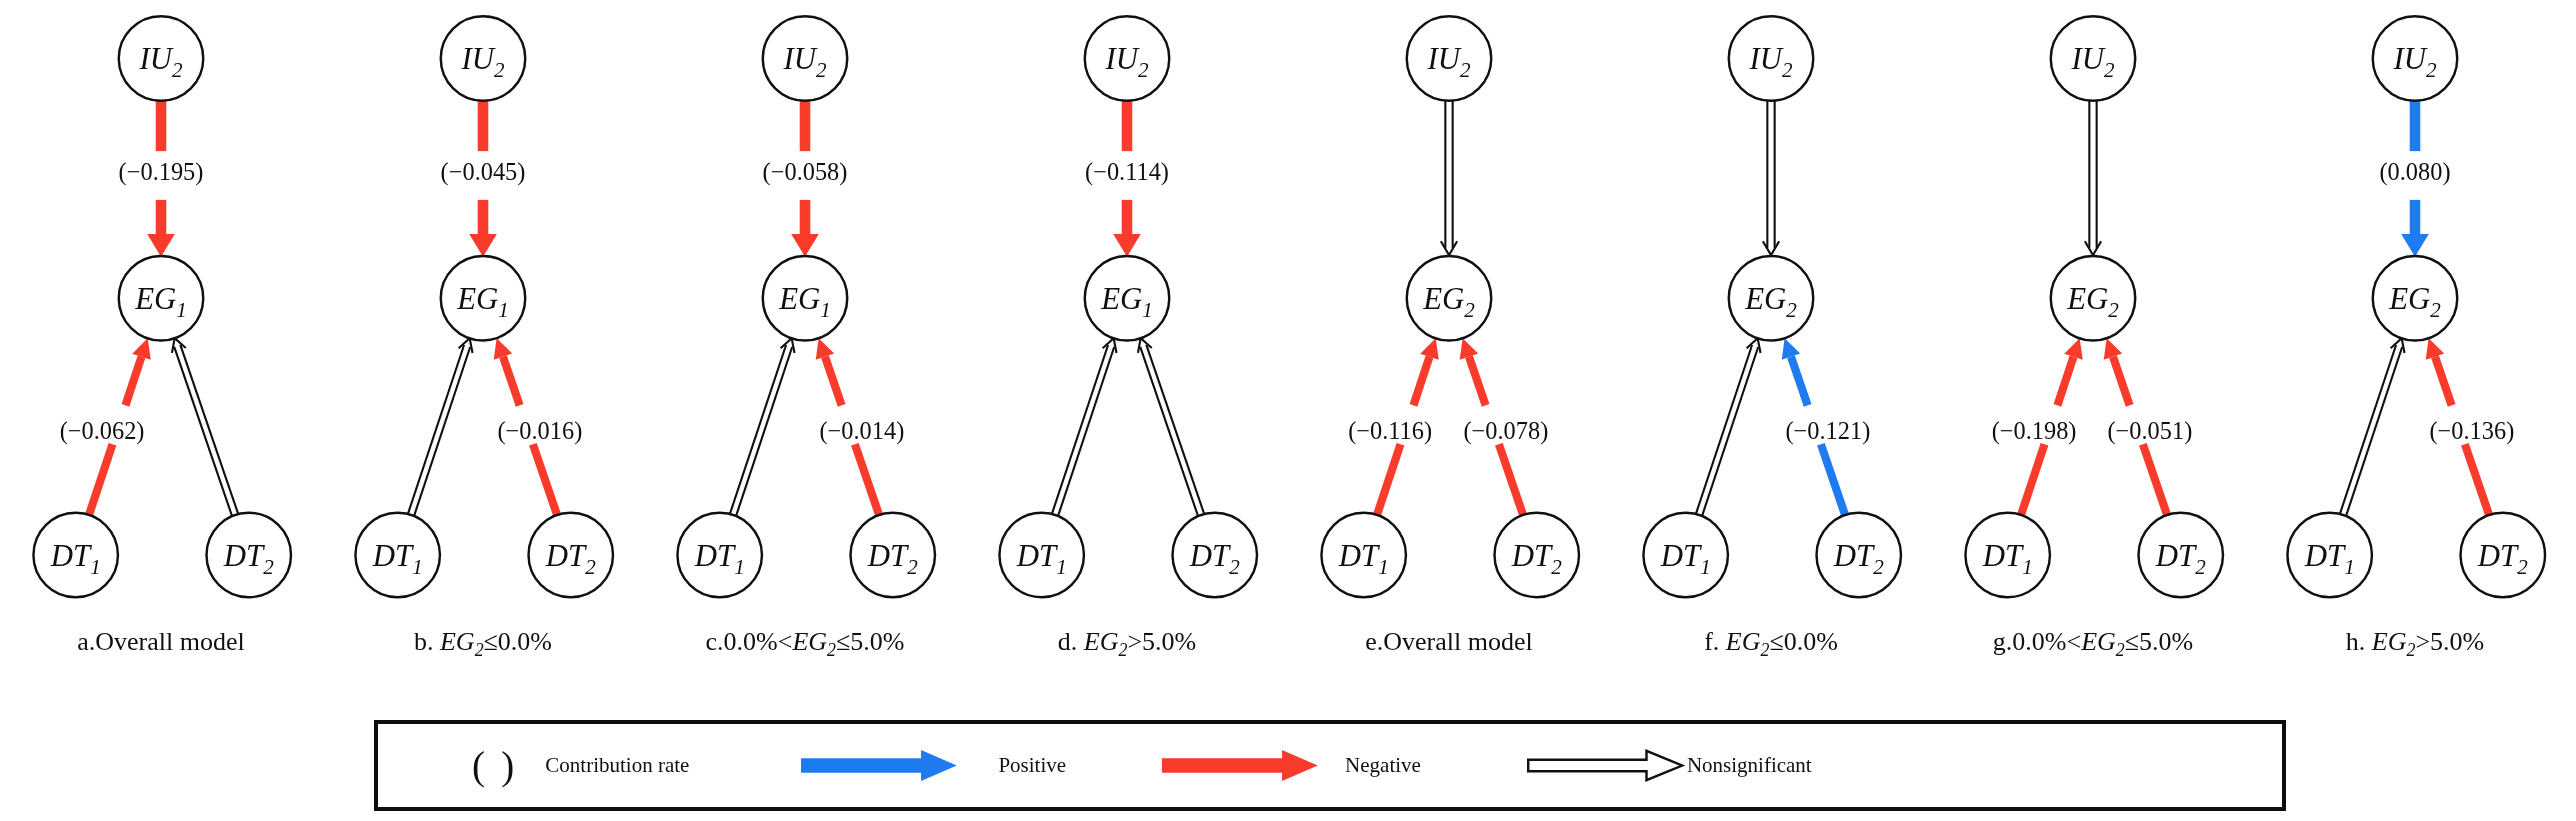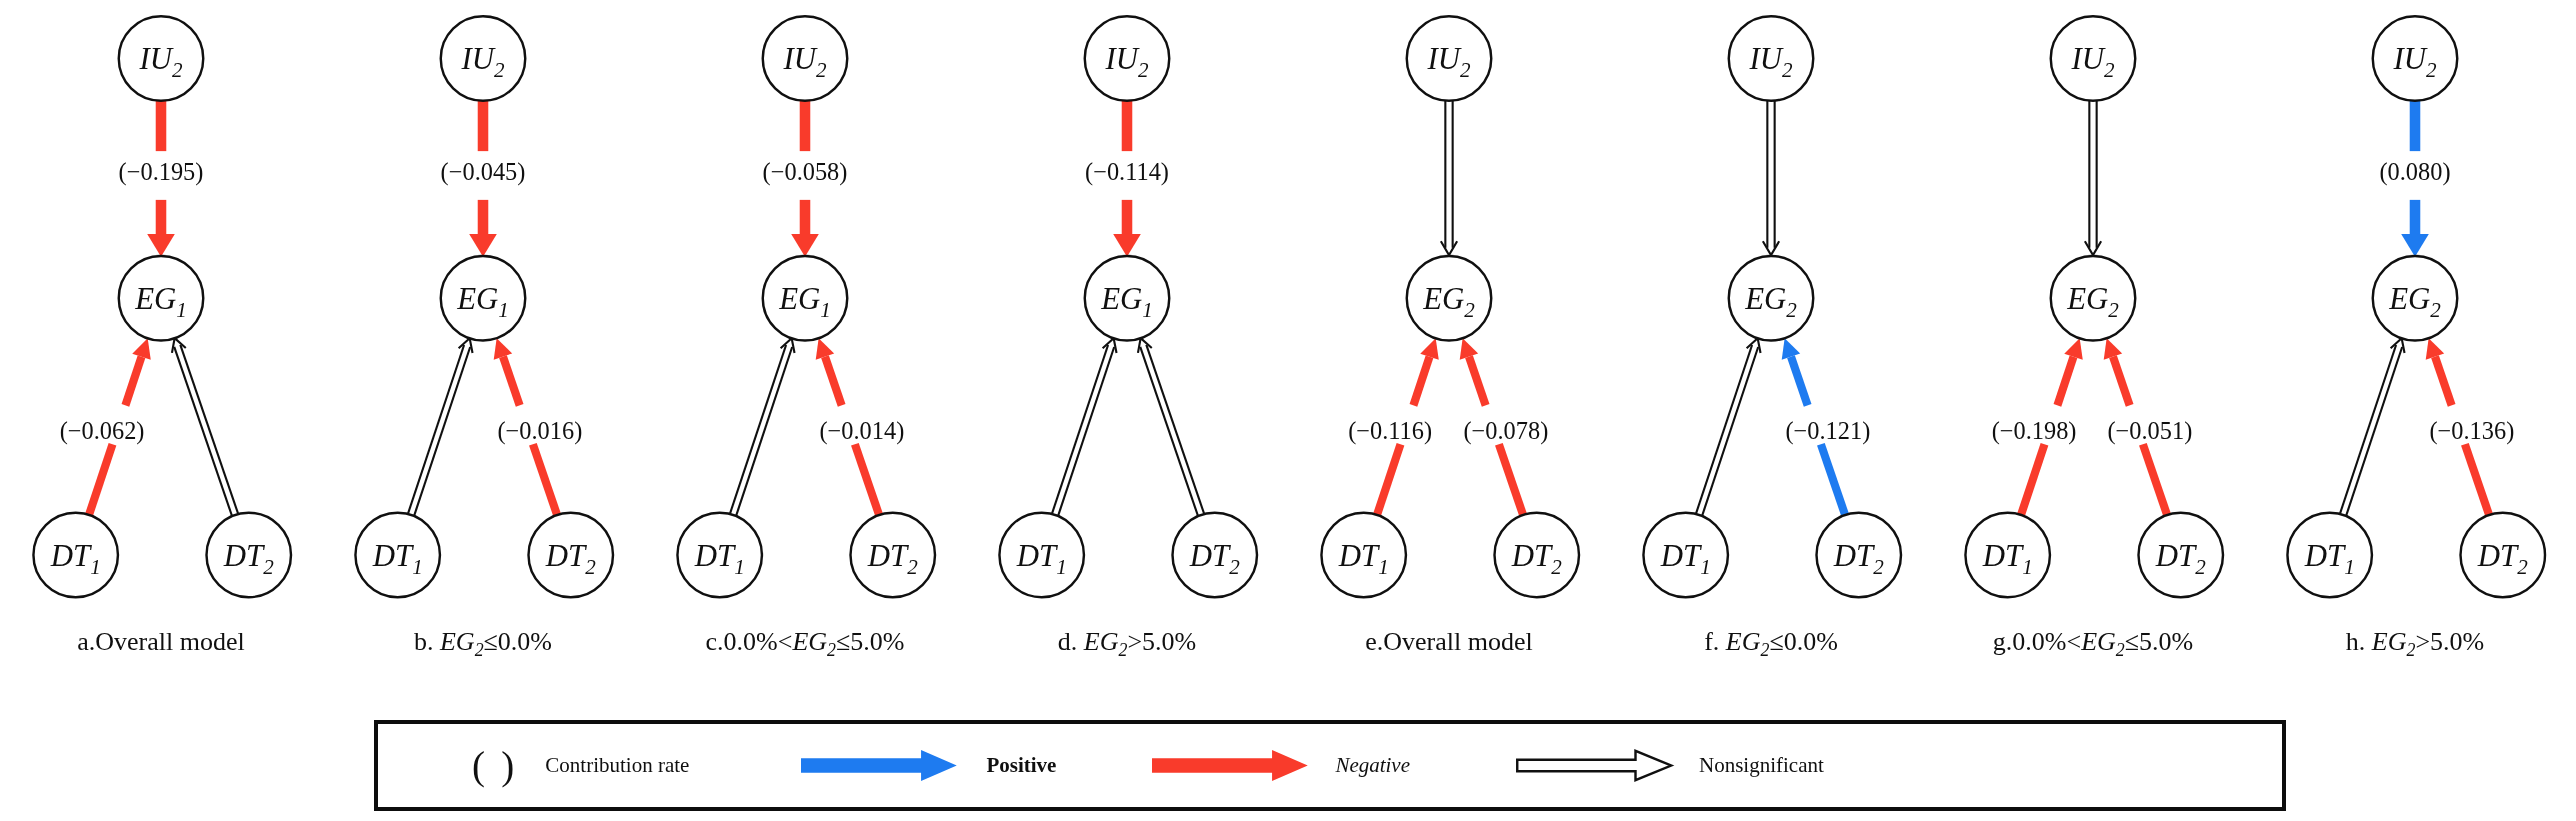"Positive" .lg-pos { font-weight: bold -> none; margin-left: 26px -> 38px }
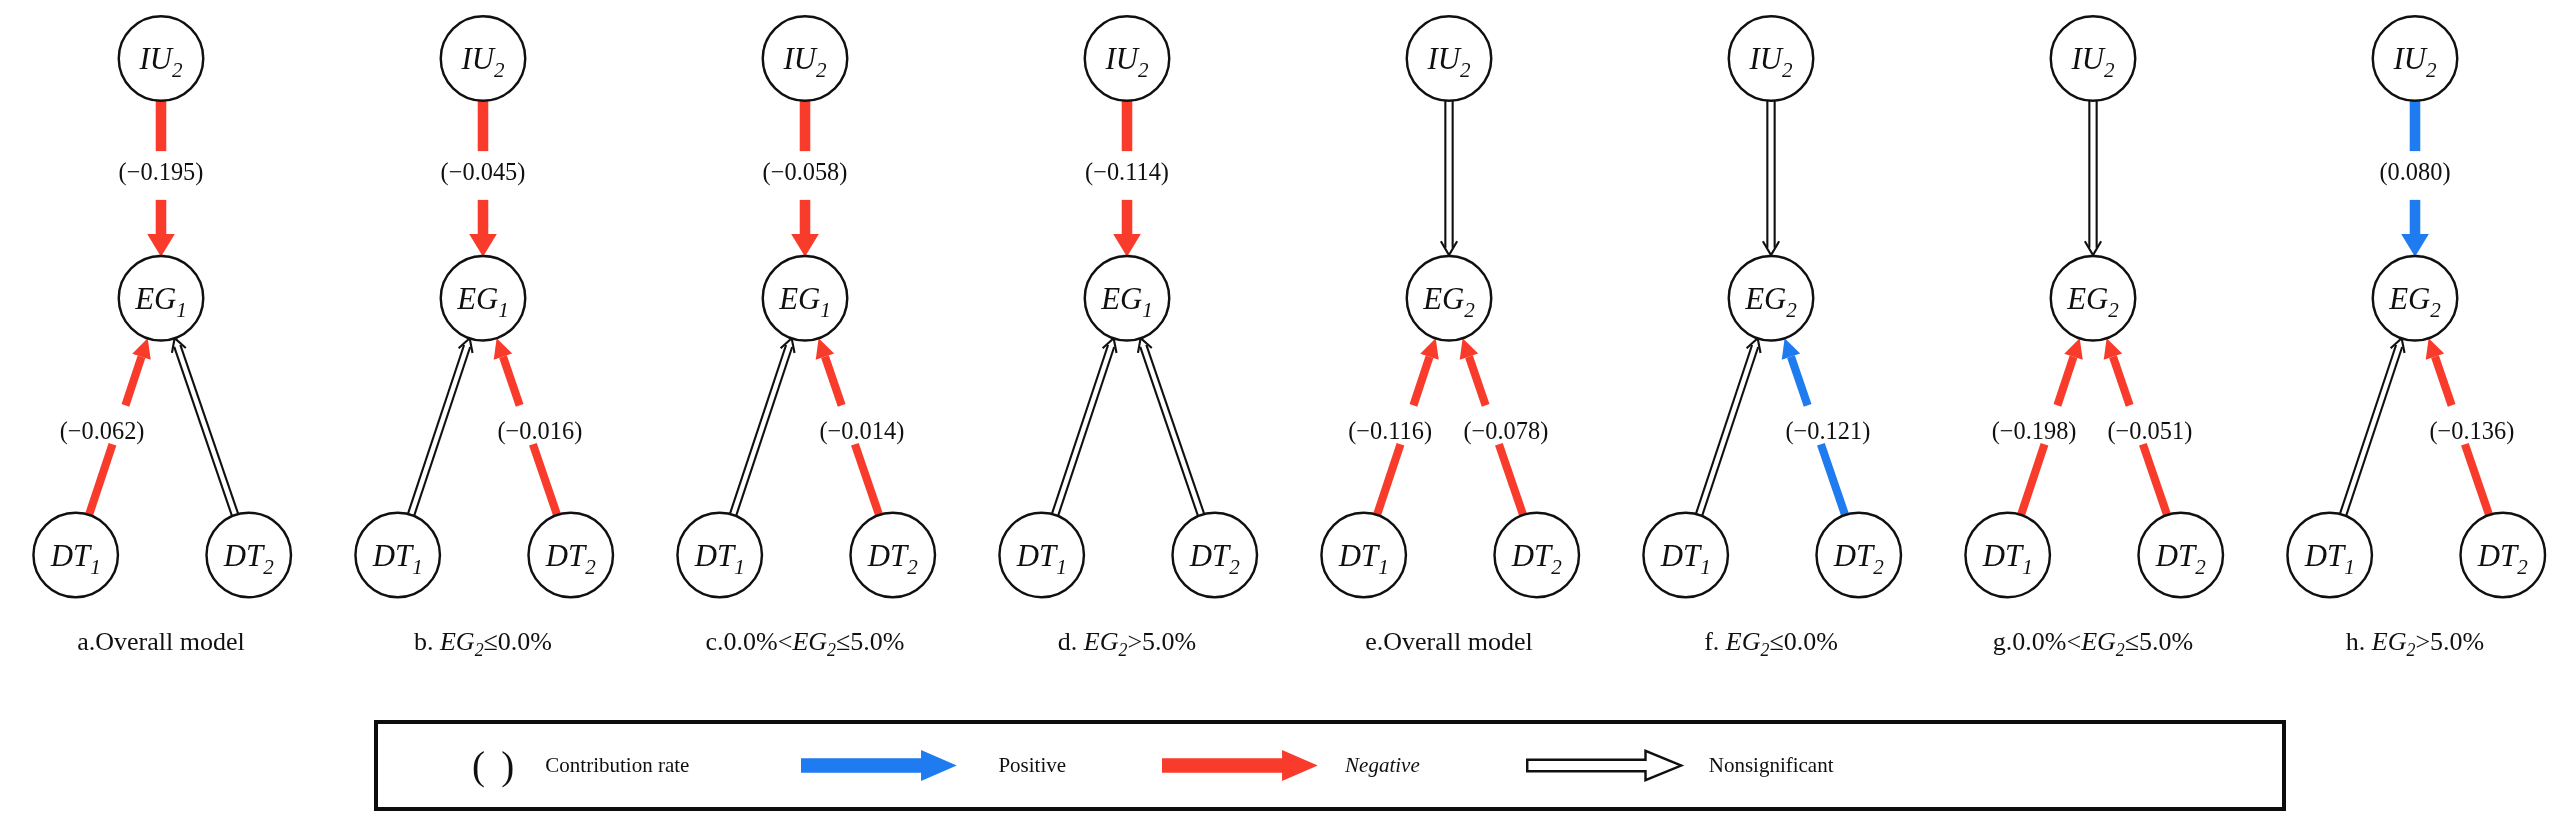"Negative" .lg-neg { font-style: italic -> none }
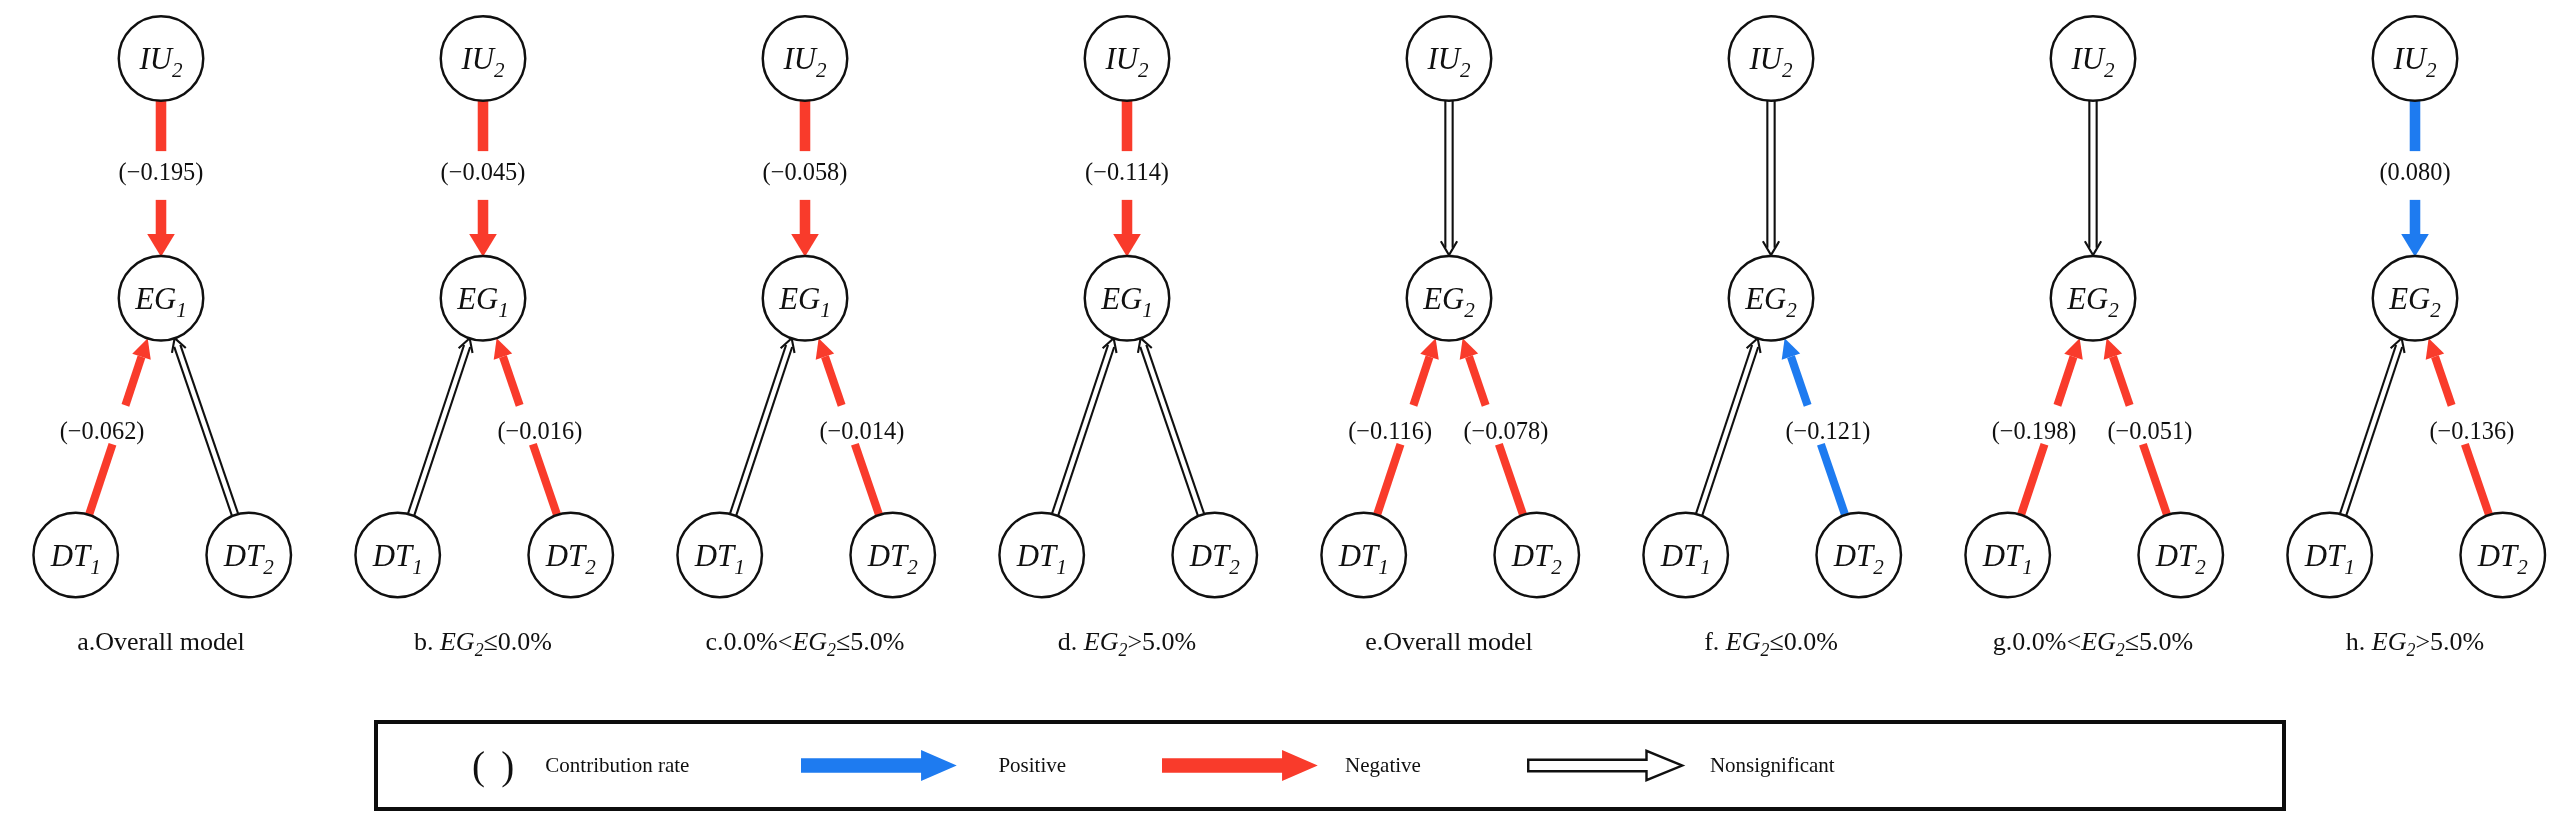"Nonsignificant" .lg-ns { margin-left: 23px -> none }
